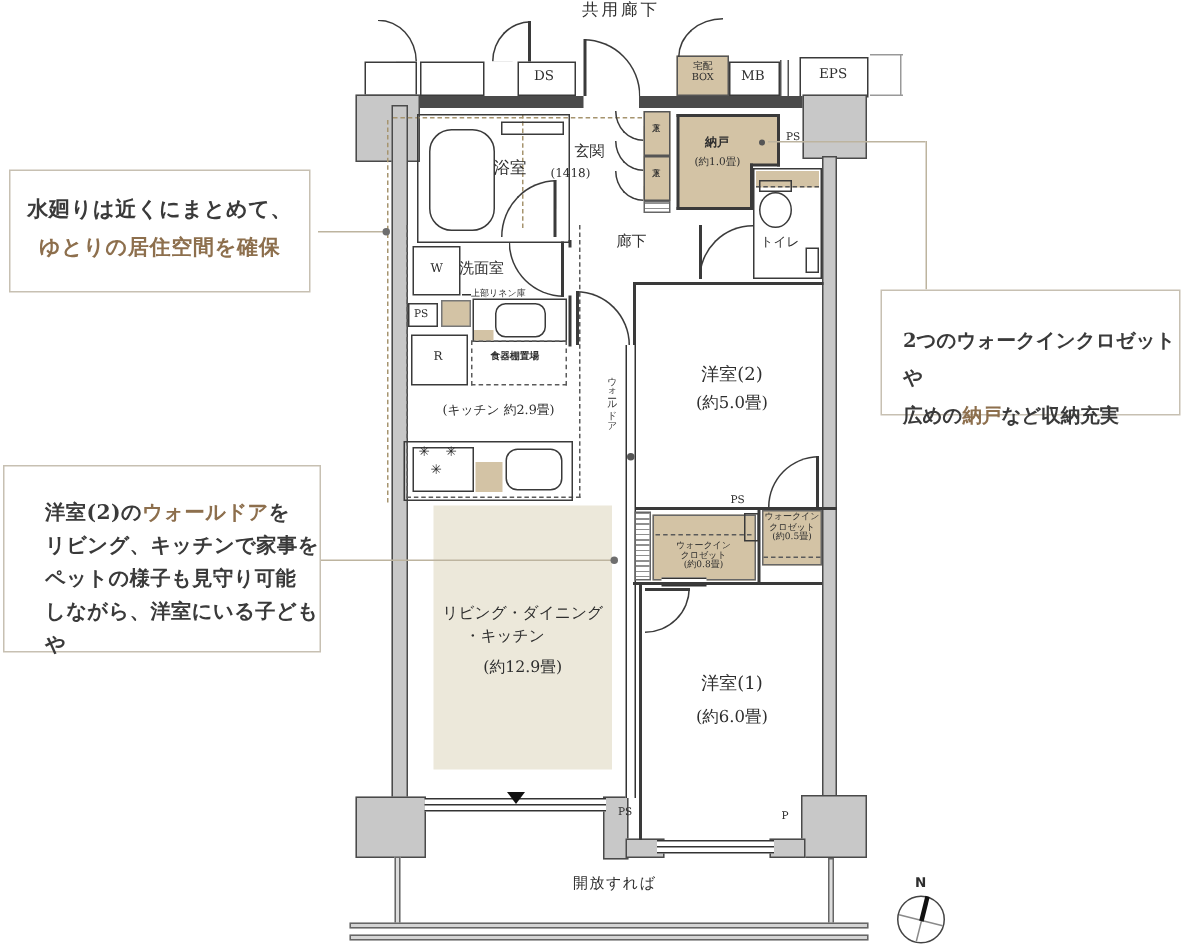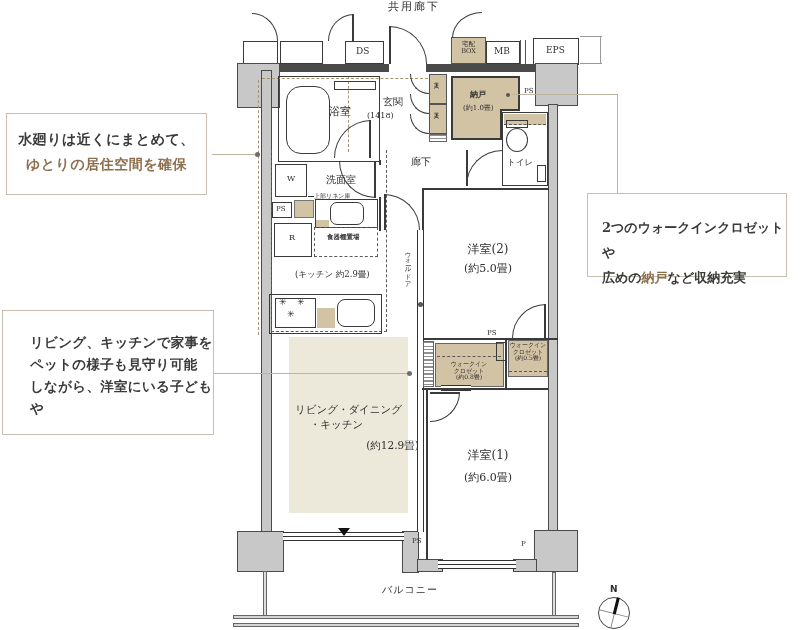"洗面室" div.lbl { padding-left: 20px -> none }
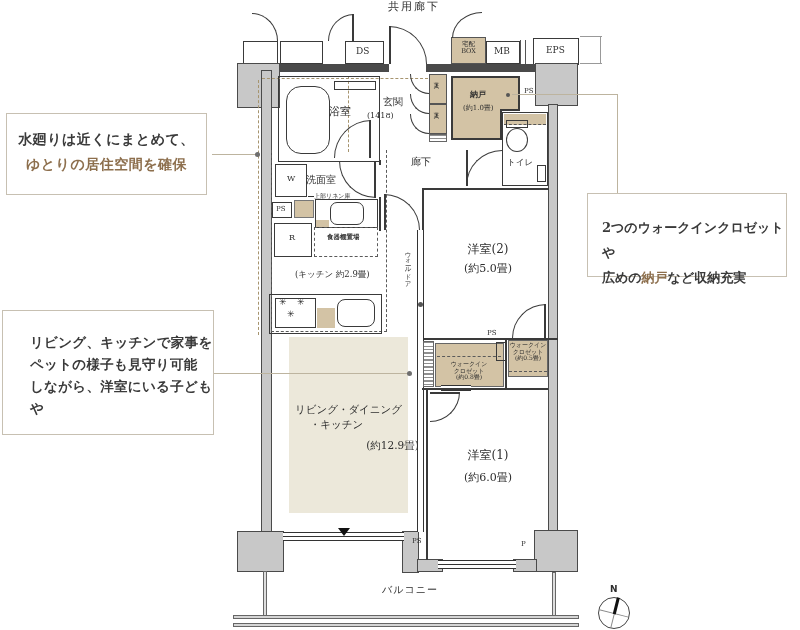"洋室(2)のウォールドアを" div { html: none -> <div><span>洋室(2)の</span><span>ウォールドア</span><span>を</span></div> }
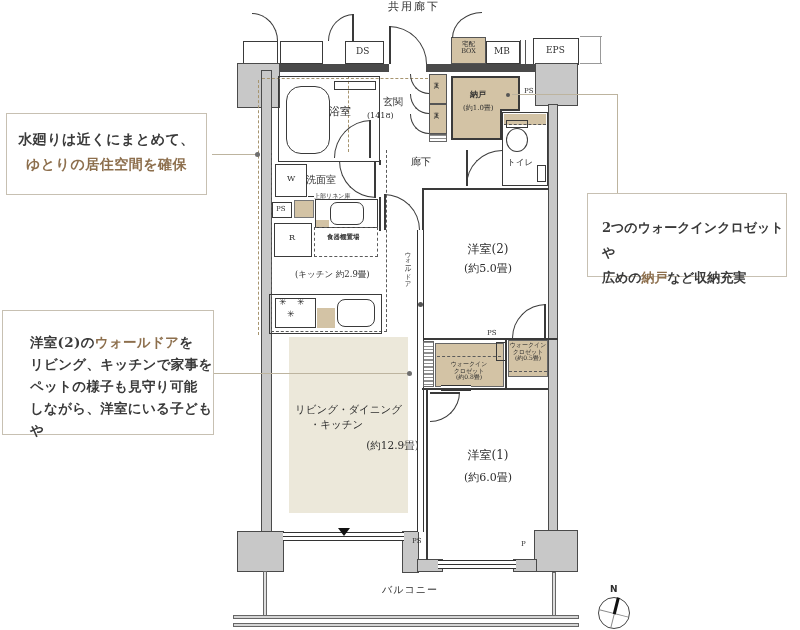"(約12.9畳)" div.lbl { padding-left: 44px -> none }
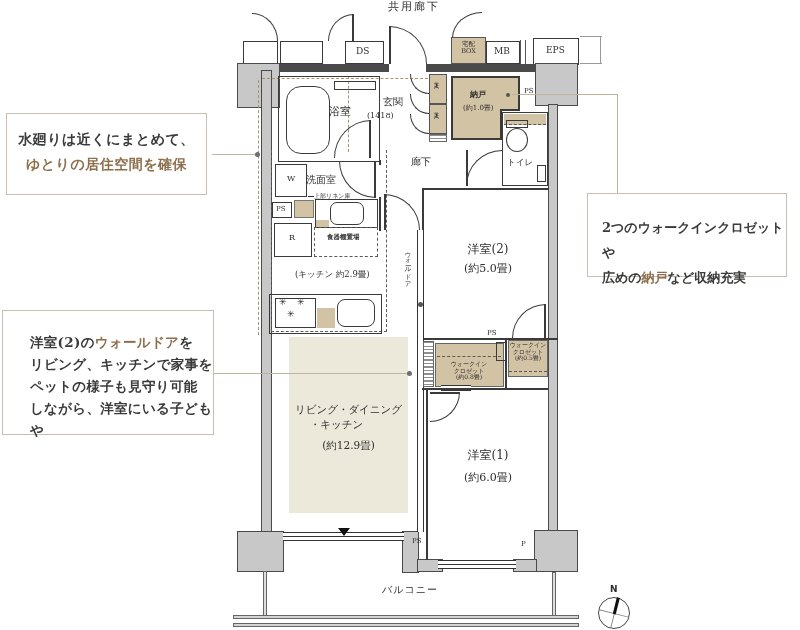"バルコニー" div.lbl { text: バルコニー -> 開放すれば }
